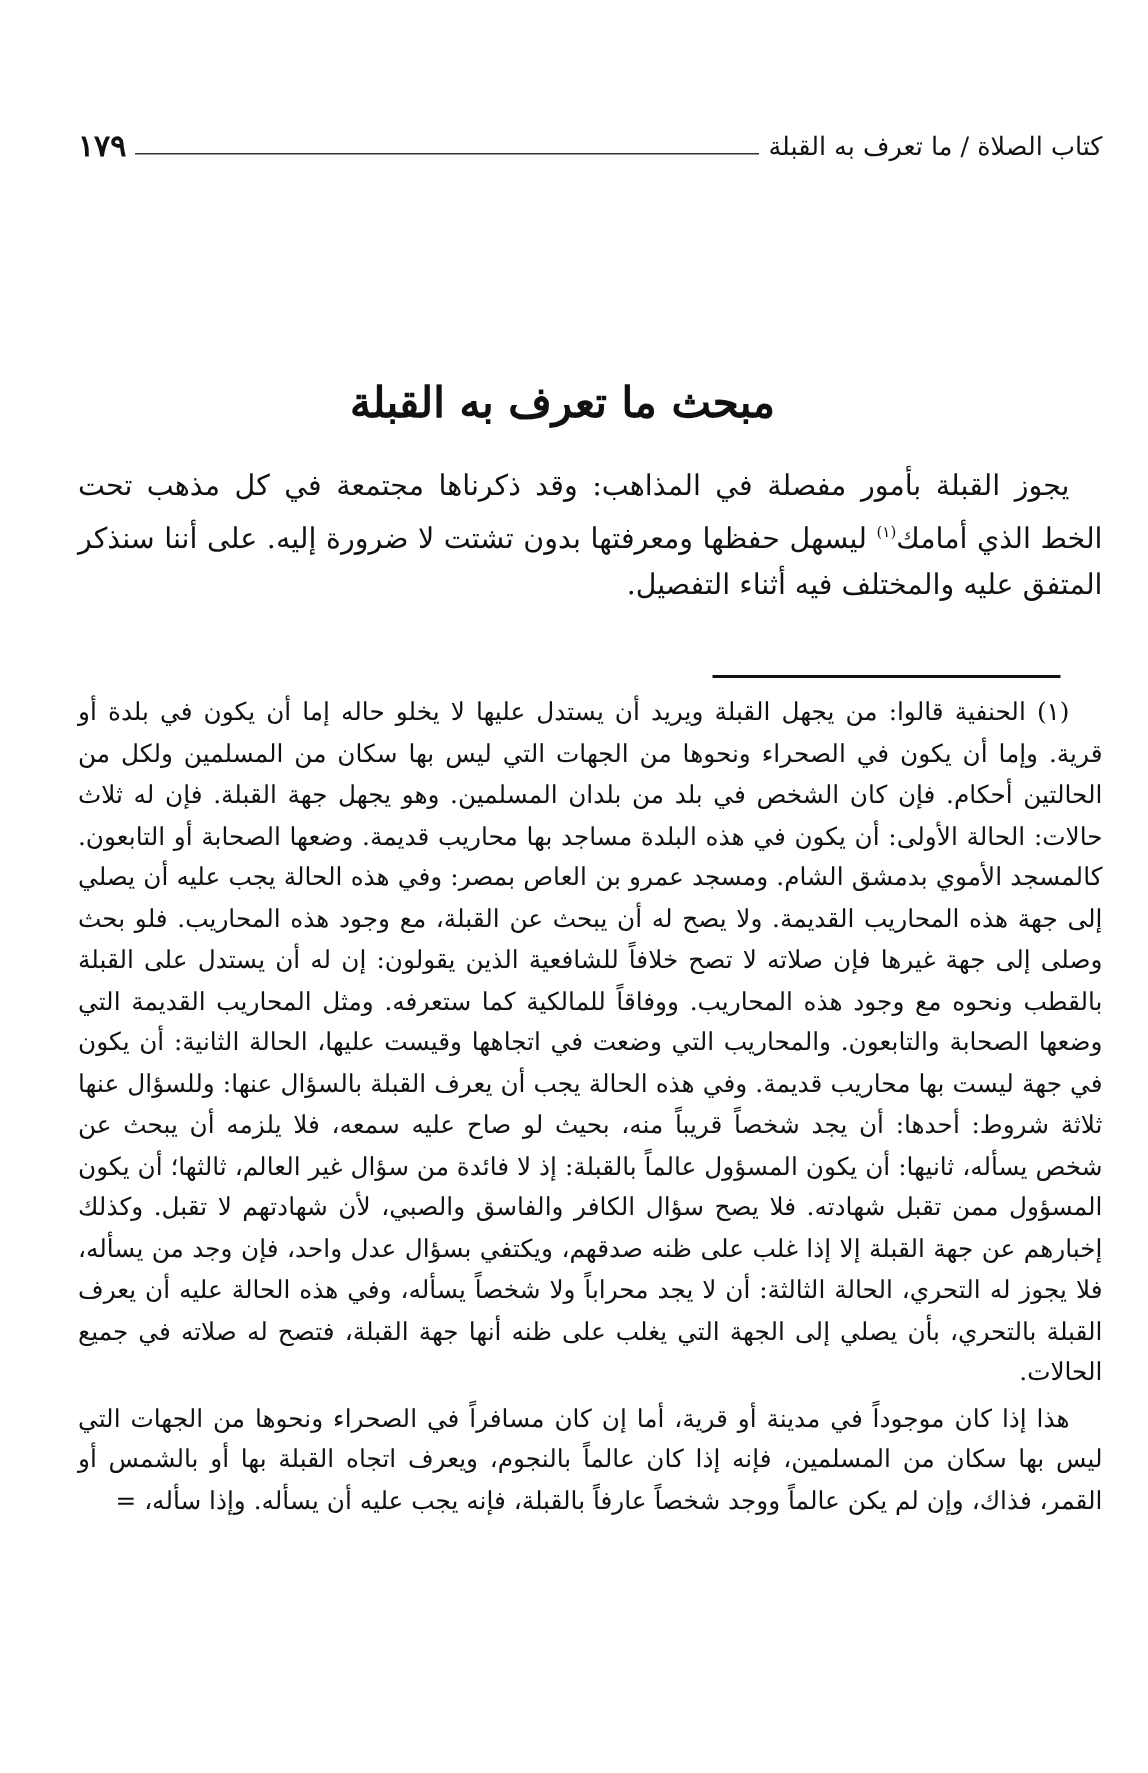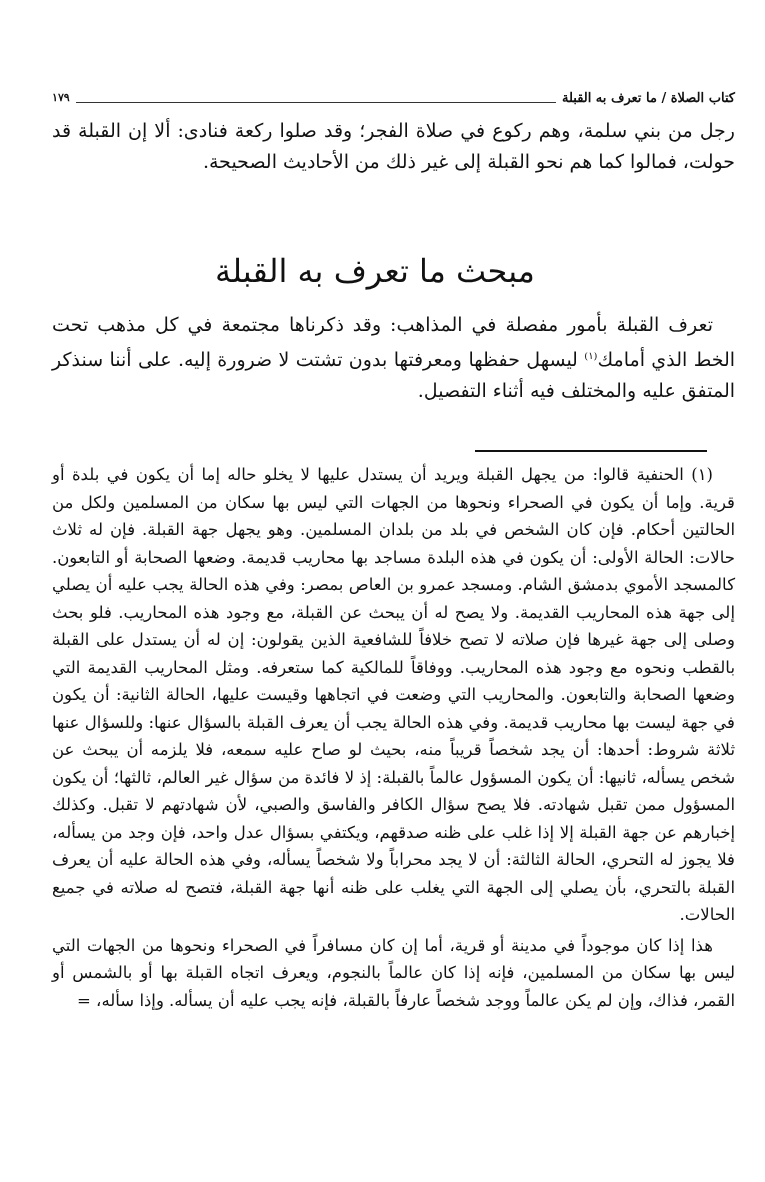"١٧٩" .header .pageno { font-size: 11px -> 20px }
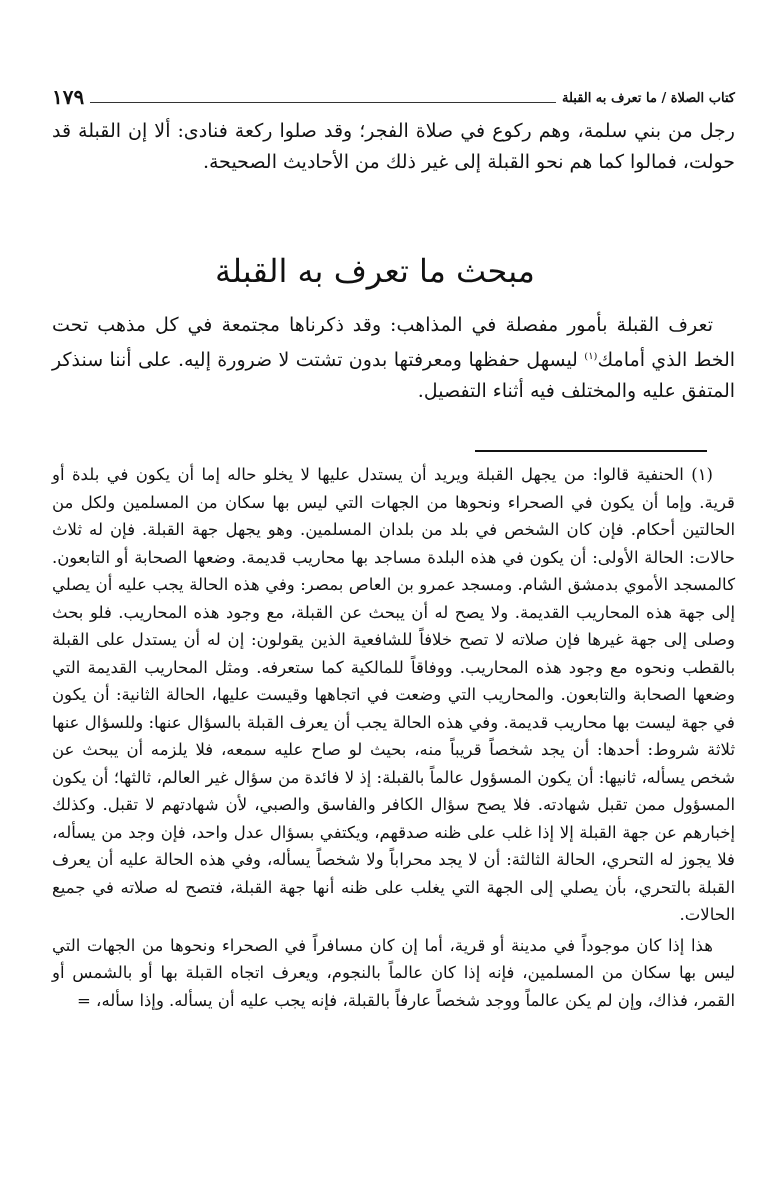"كتاب الصلاة / ما تعرف" .header .title { font-size: 13px -> 17px; font-weight: bold -> normal }
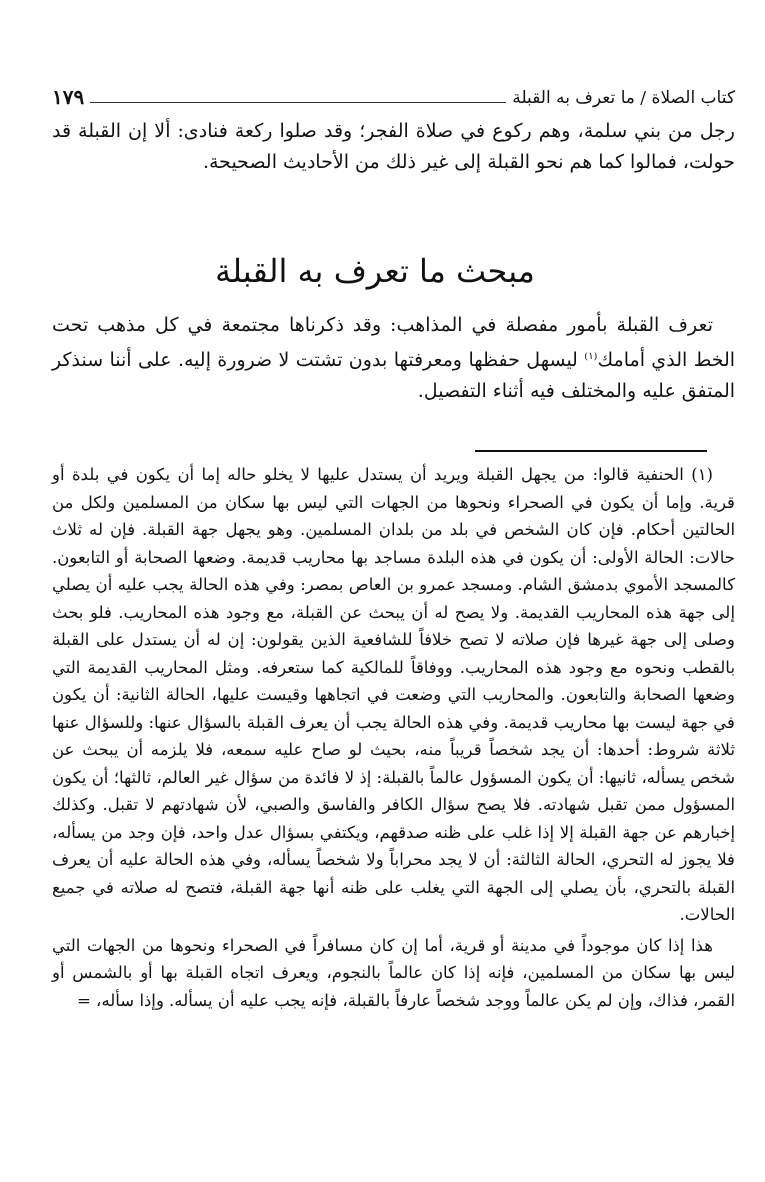"رجل من بني سلمة، وهم" p.p { html: <p>رجل من بني سلمة، وهم ركوع في صلاة الفجر؛ وقد صلوا ركعة فنادى: ألا إن القبلة قد حولت، فمالوا كما هم نحو القبلة إلى غير ذلك من الأحاديث الصحيحة.</p> -> none }
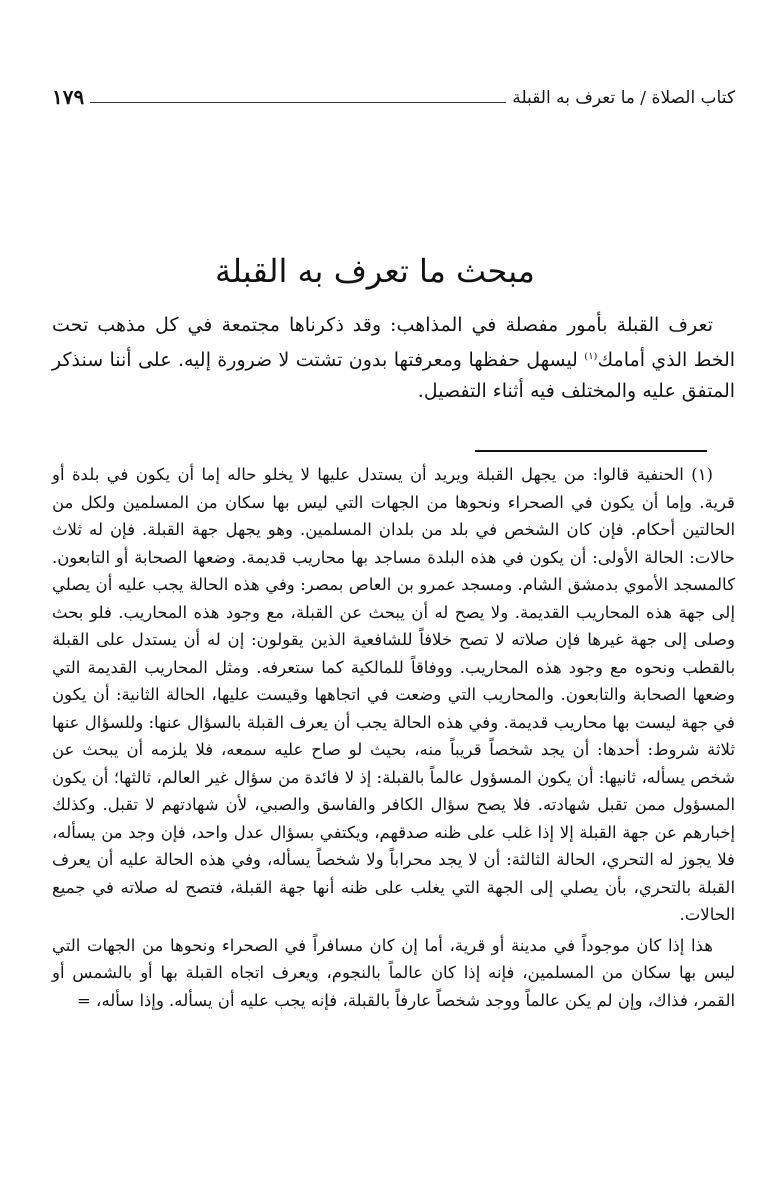"مبحث ما تعرف به القبلة" .heading { font-size: 32px -> 28px; font-weight: normal -> bold }
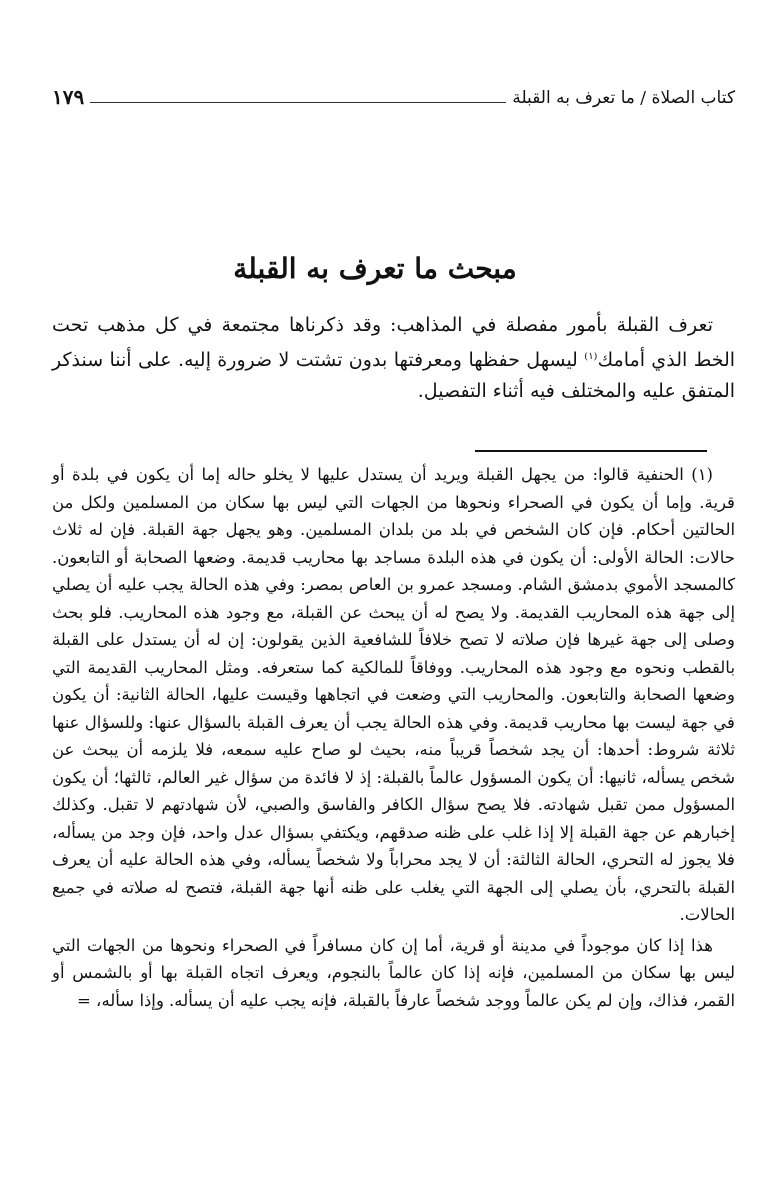"تعرف القبلة بأمور مفصلة في" span { text: تعرف -> يجوز }
